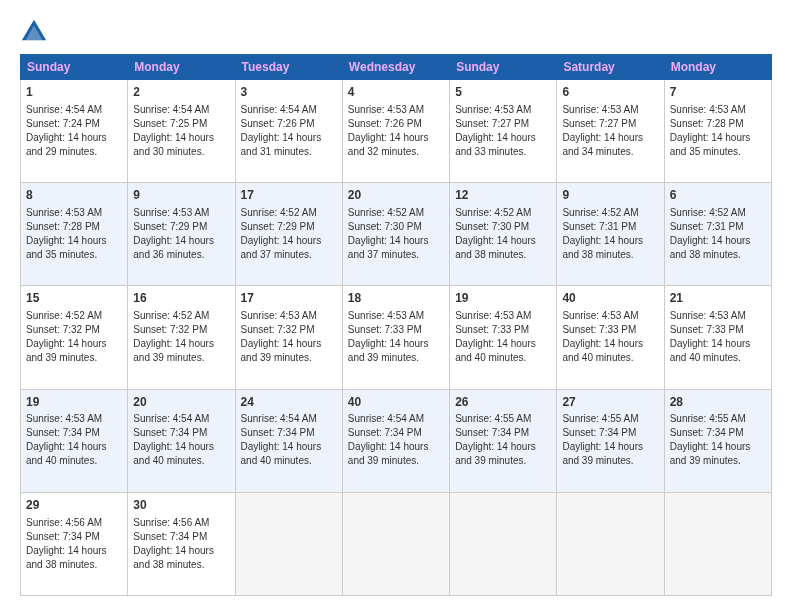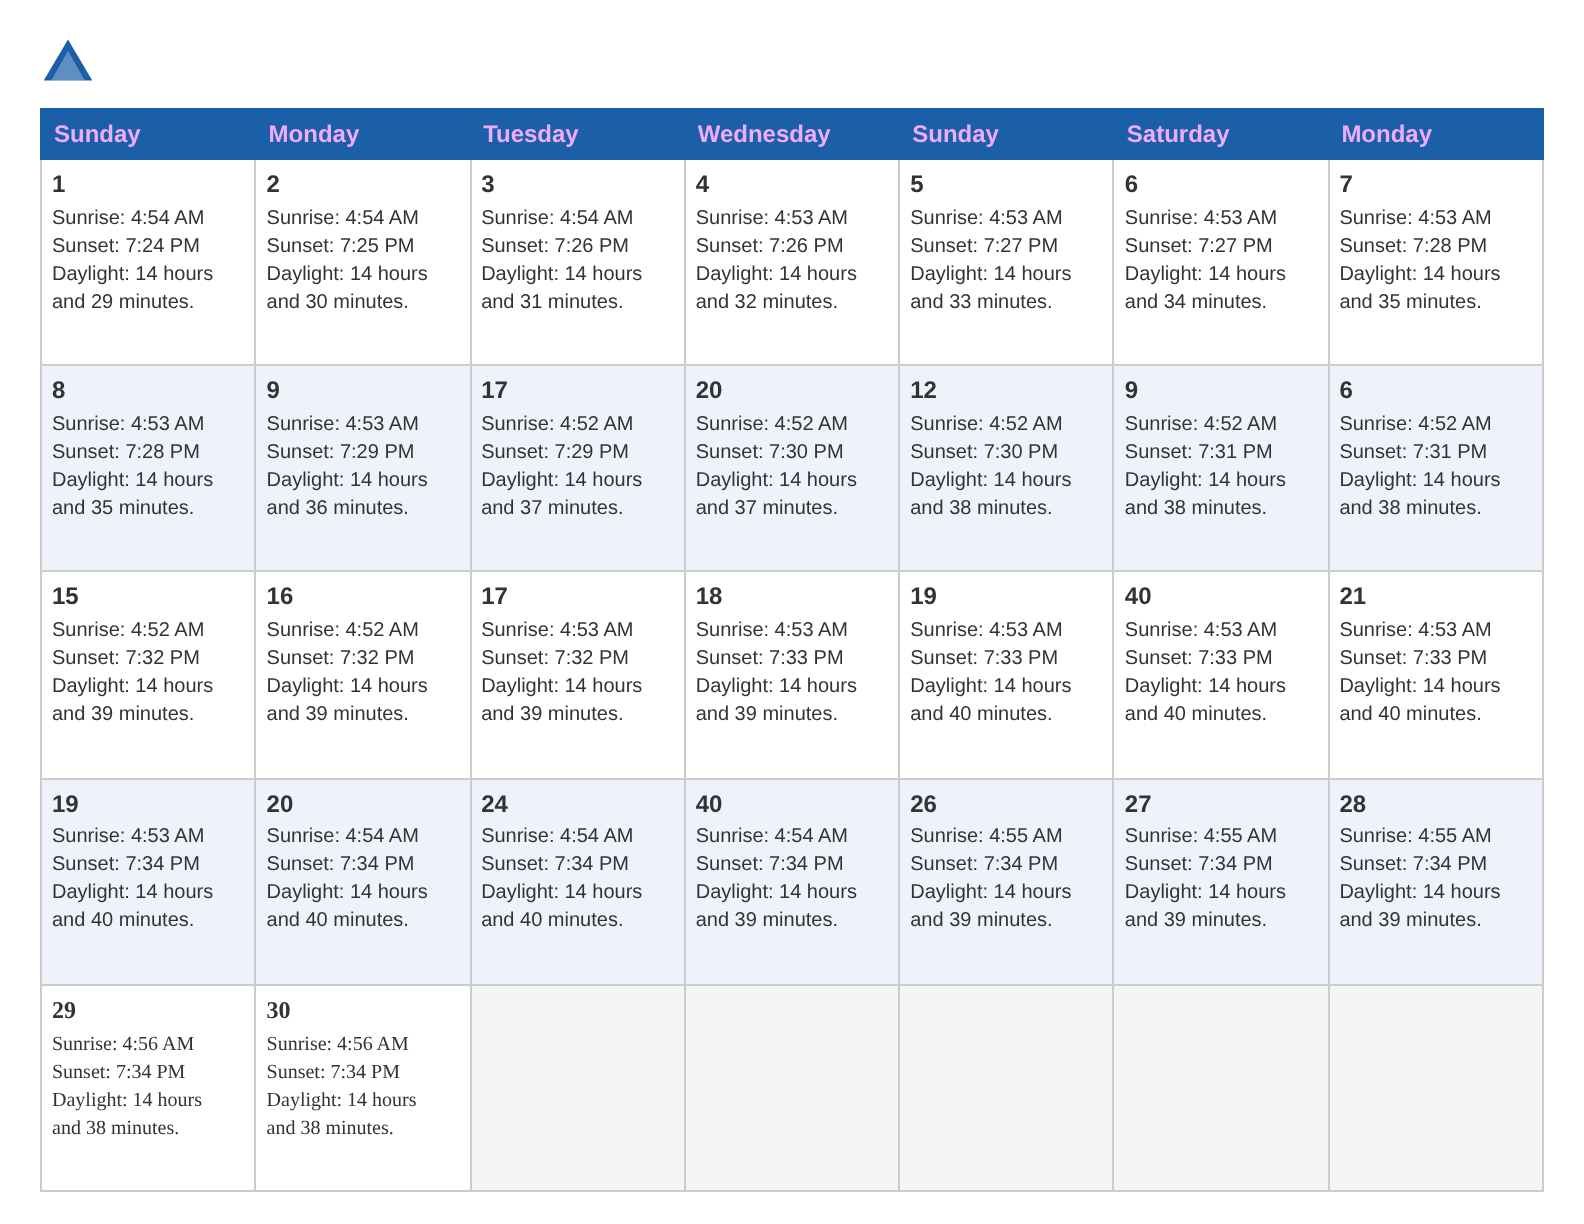"29" .last-row td { font-family: Liberation Serif, serif -> none }
